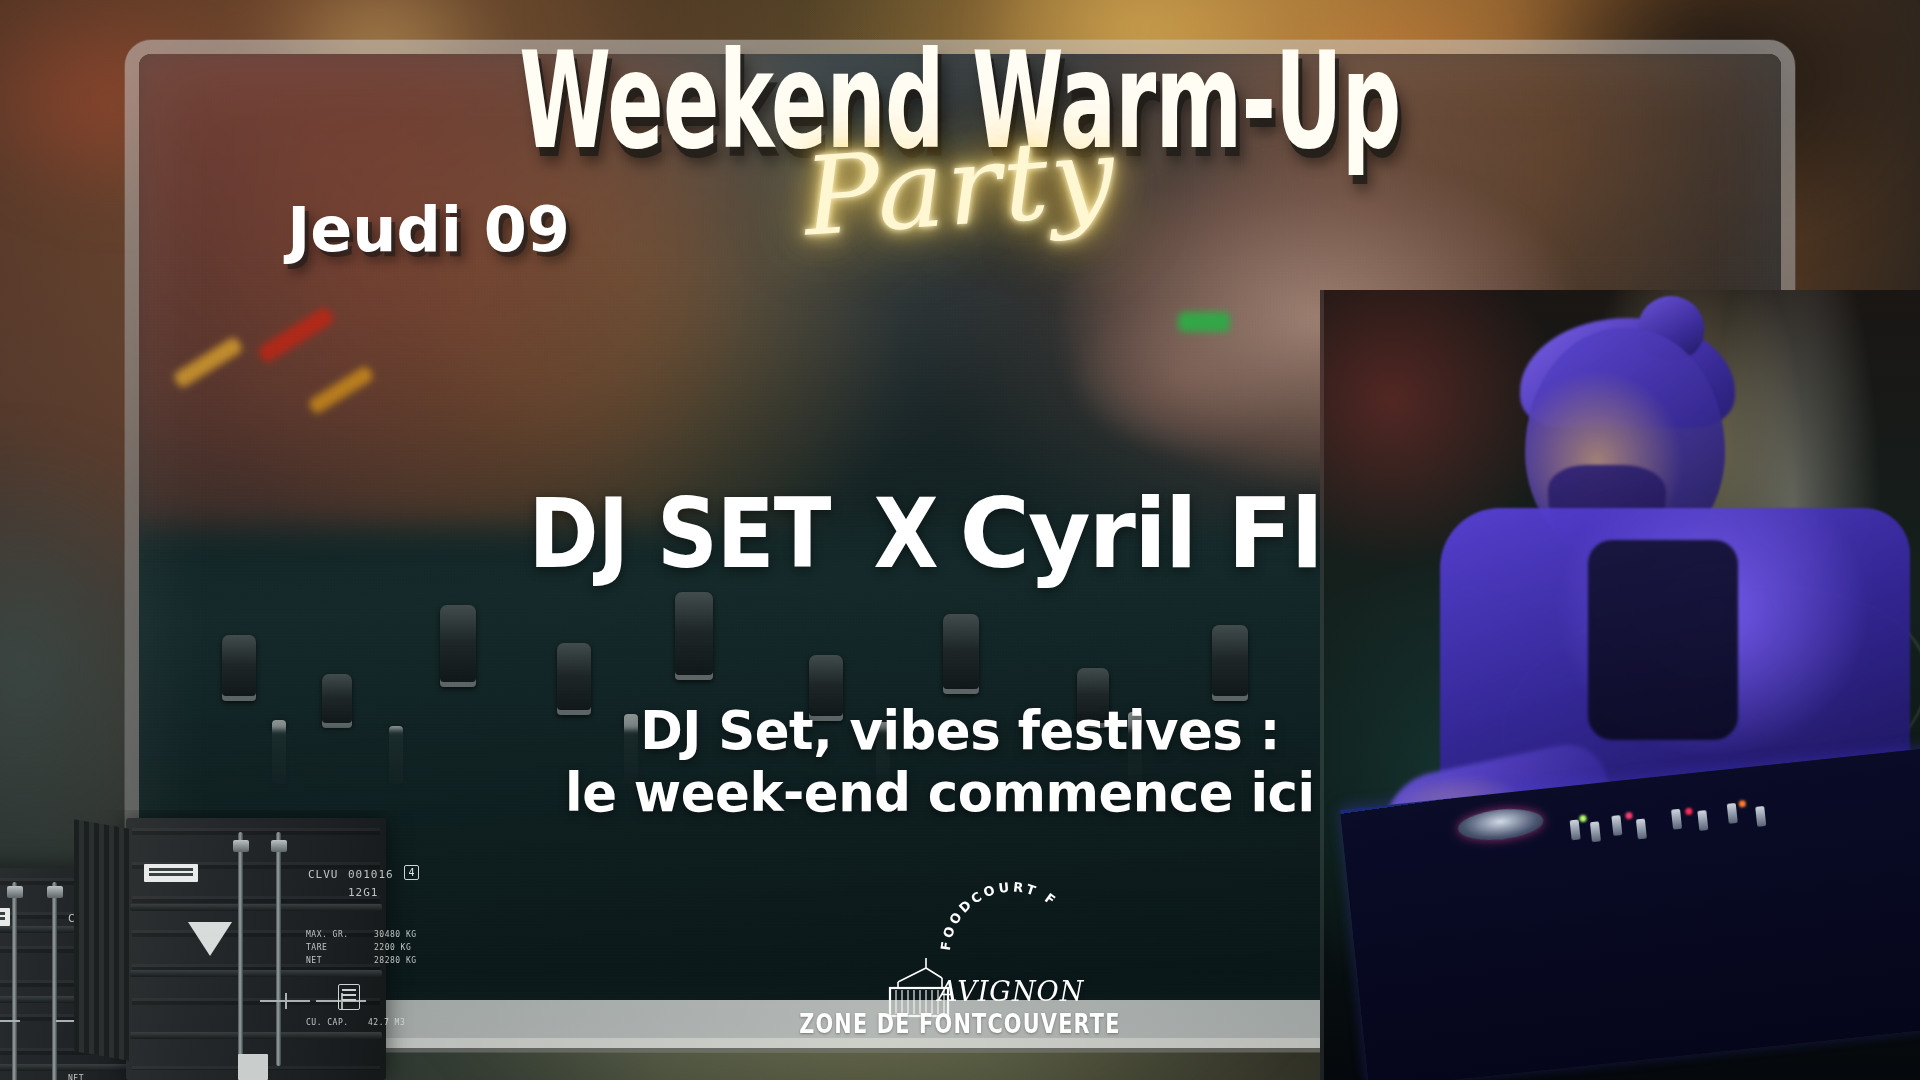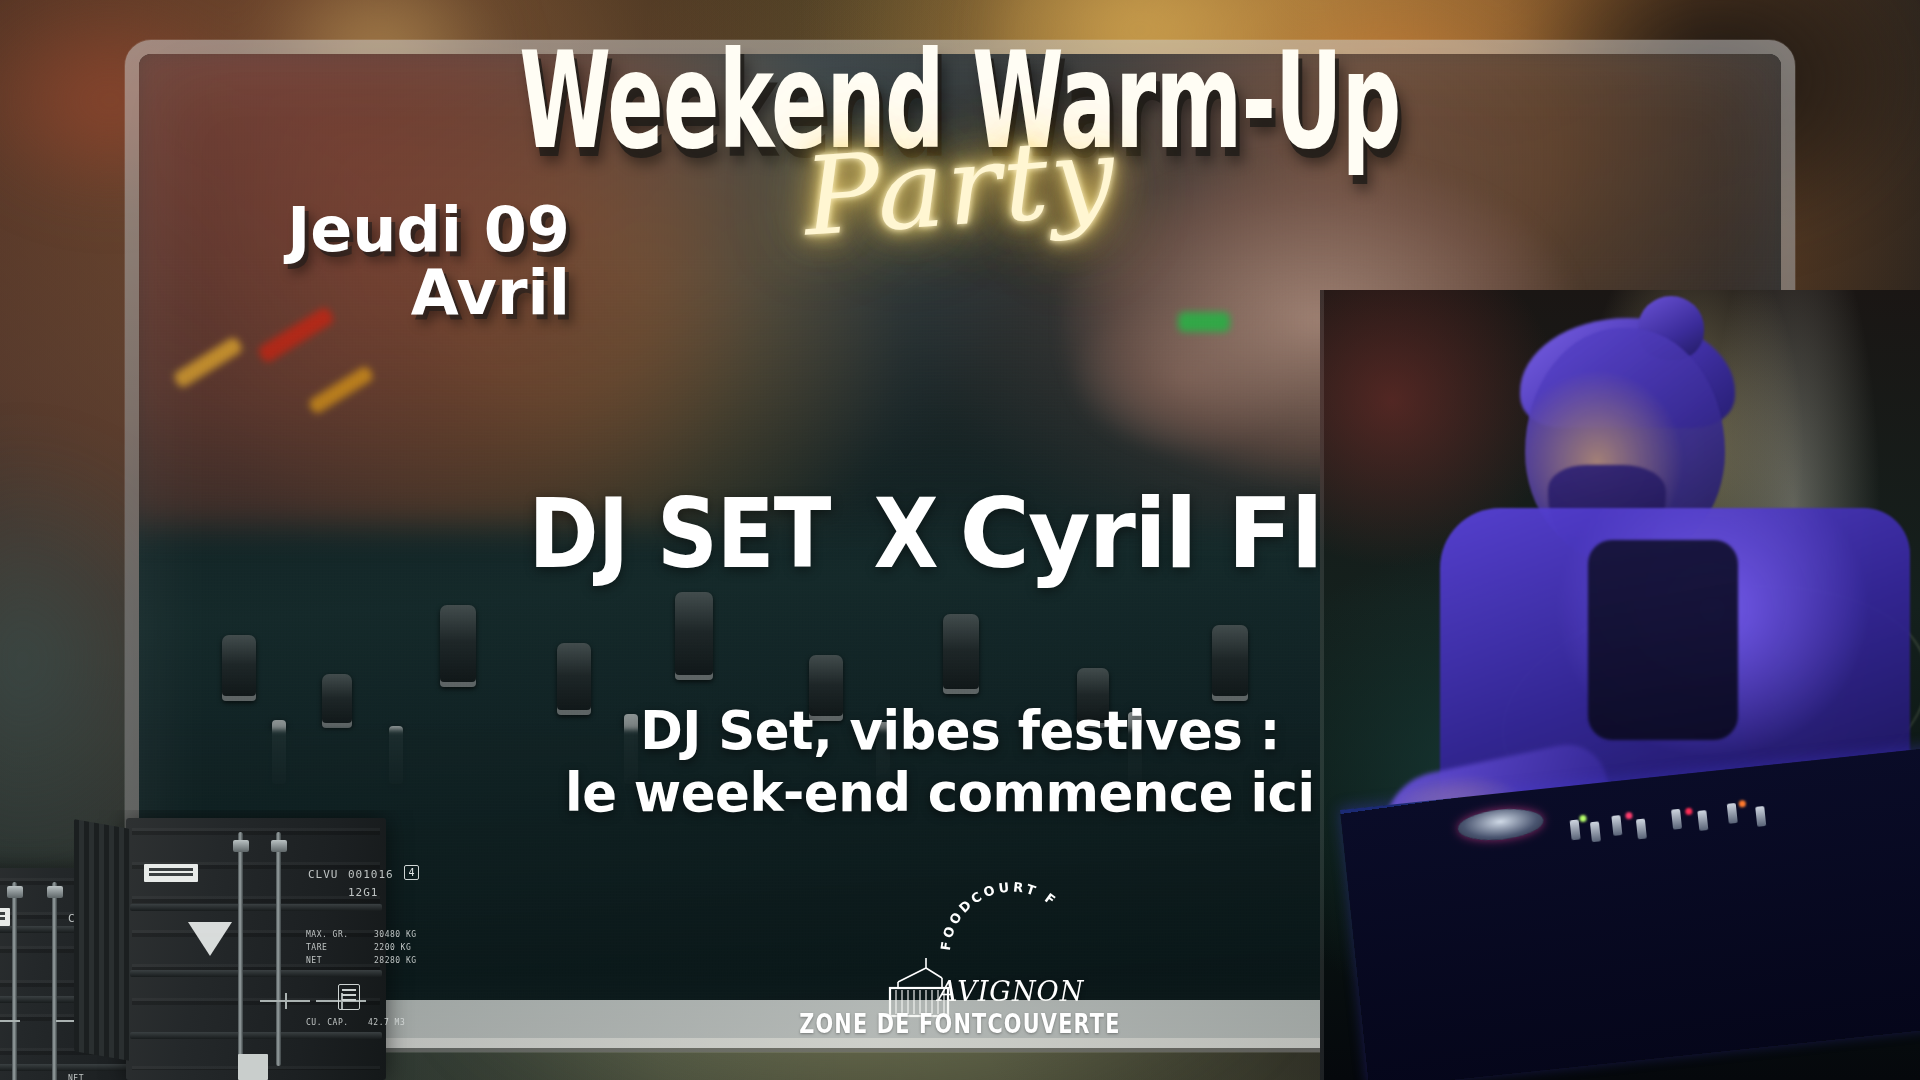"Avril" span.date-line { html: <span>Avril</span> -> none }
